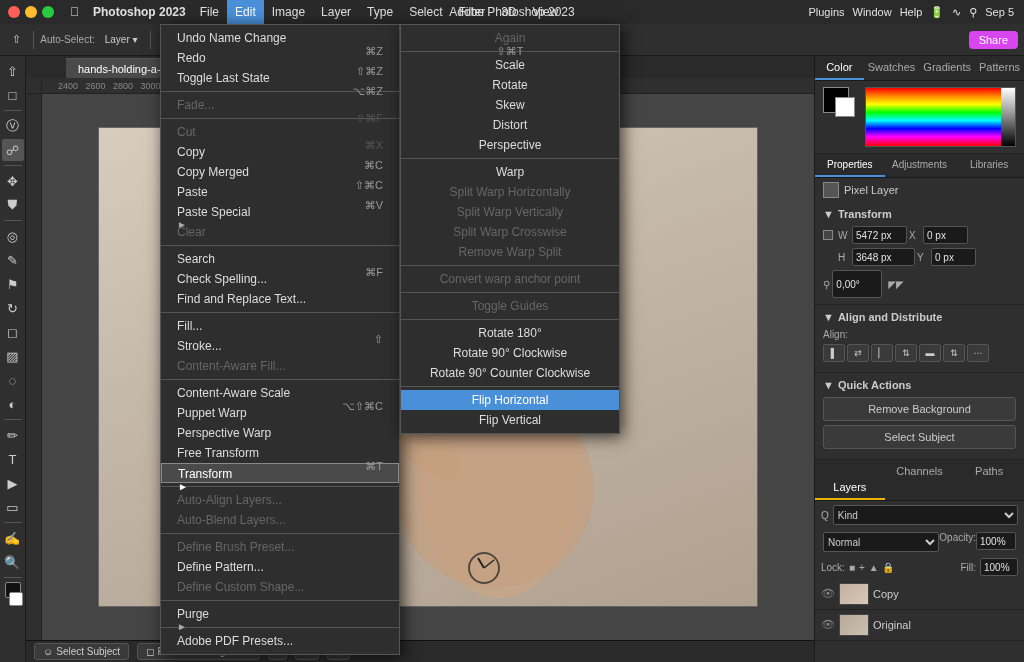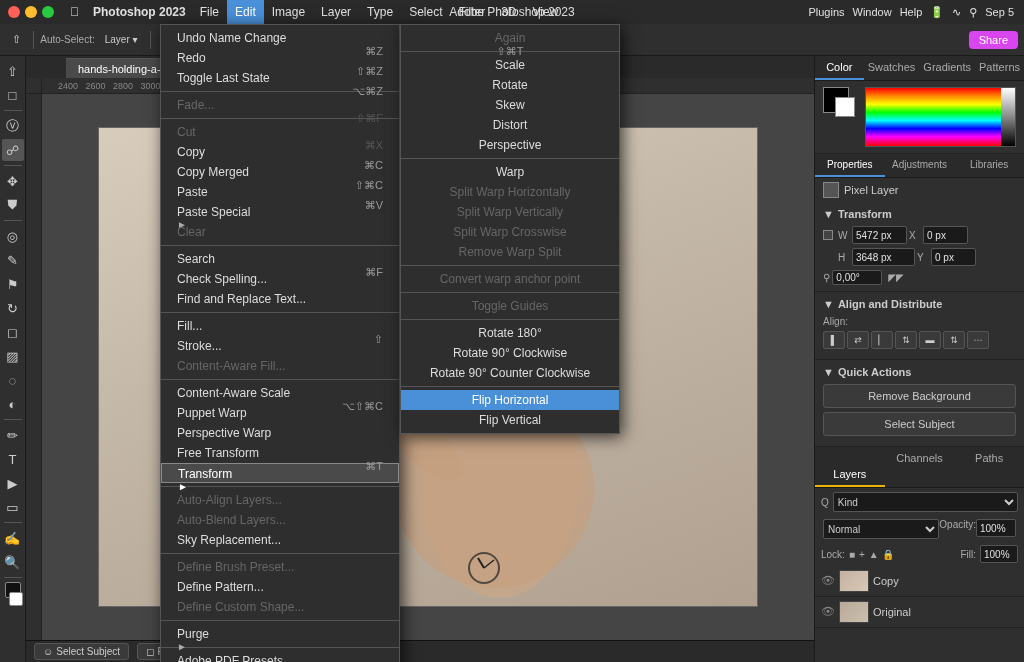"0,00°" .angle-input { height: 15px -> 28px }
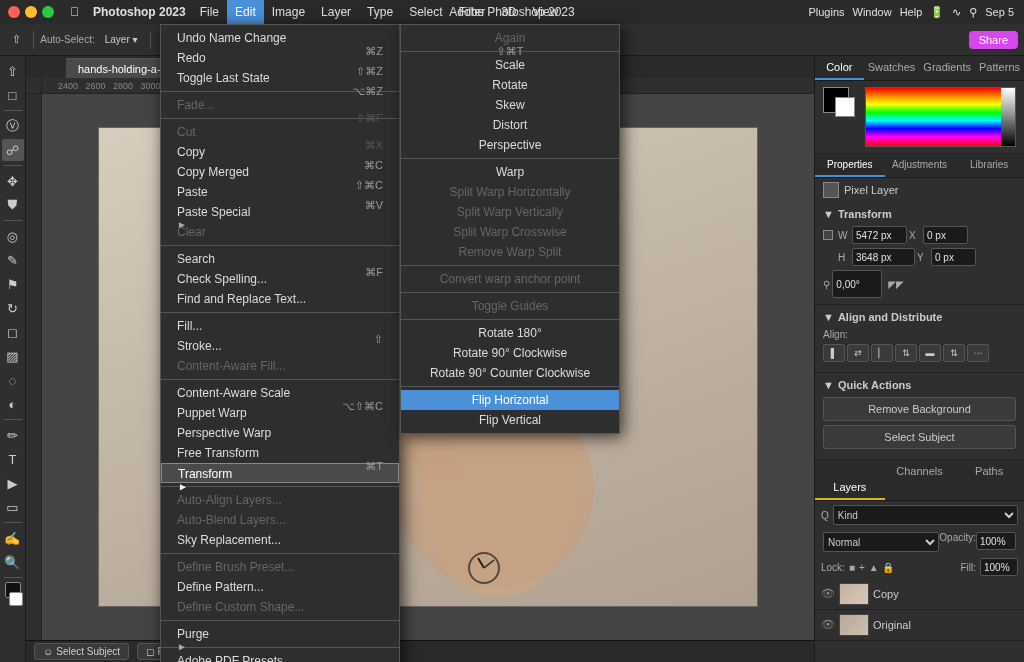"Sky Replacement..." div.menu-entry { html: <div> <span>Sky Replacement...</span> </div> -> none }
